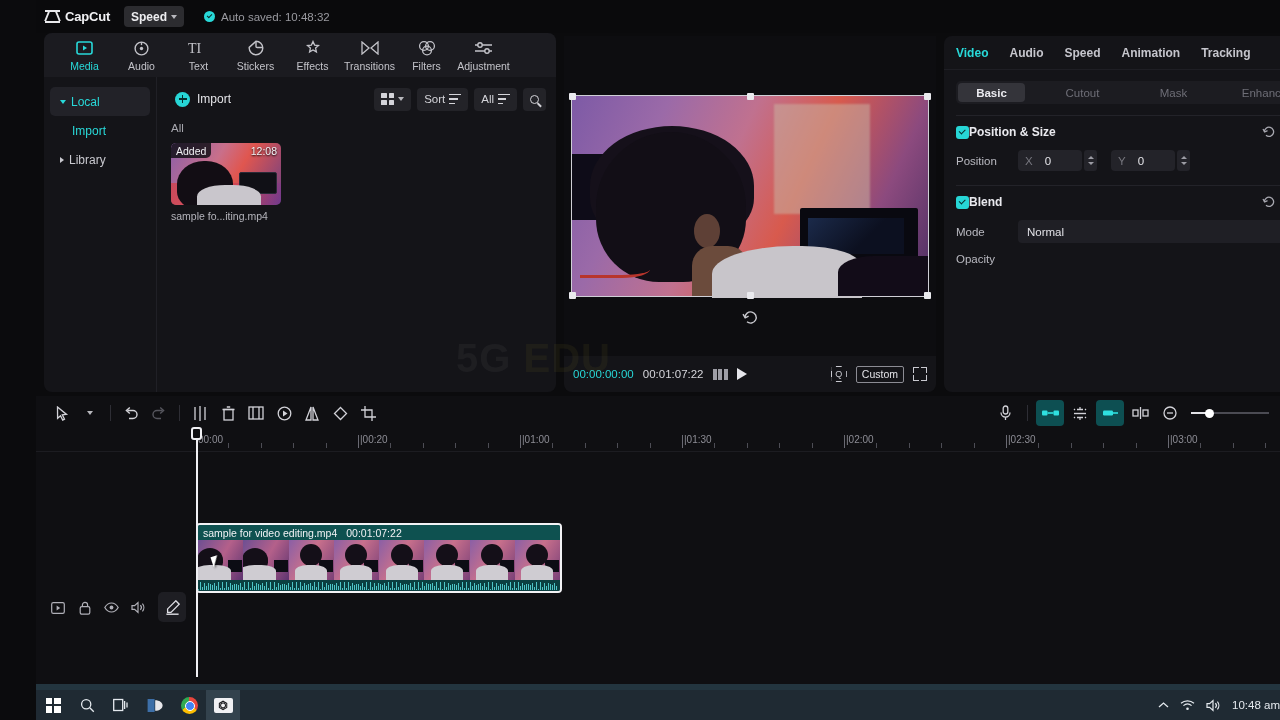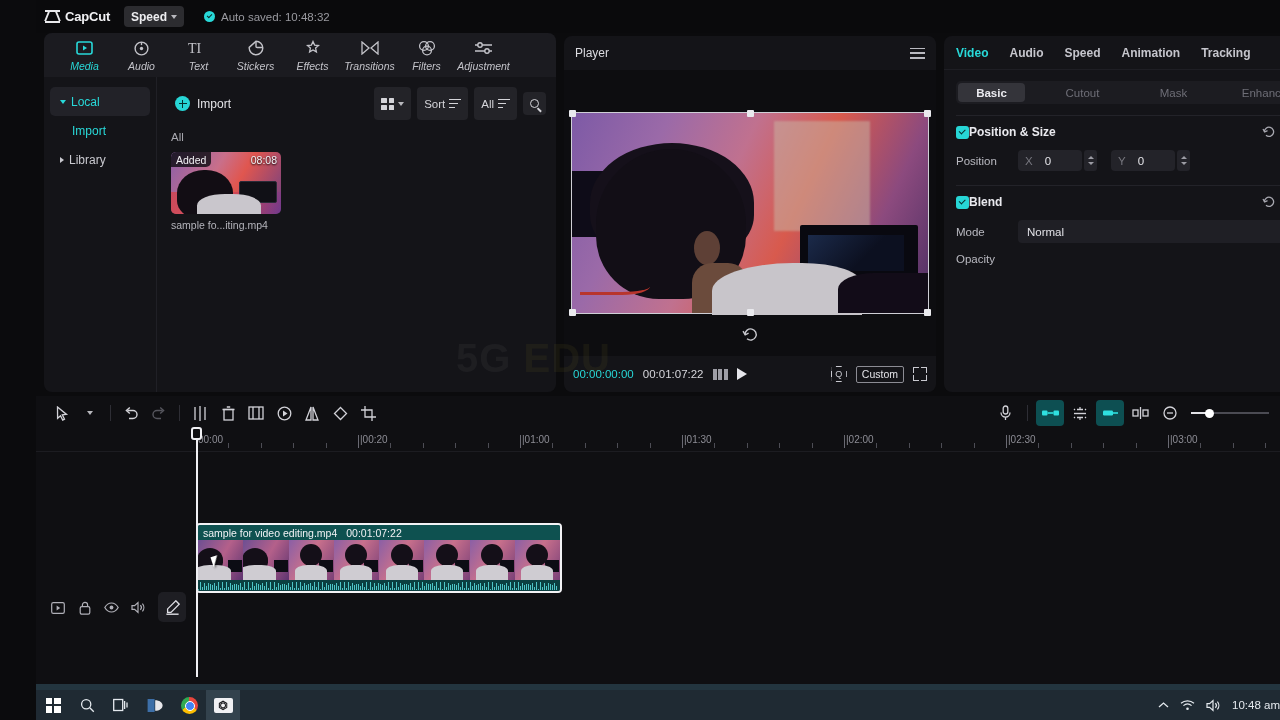"Player" div.player-head { html: <div> <span>Player</span> <span> <i></i> <i></i> <i></i> </span> </div> -> none }
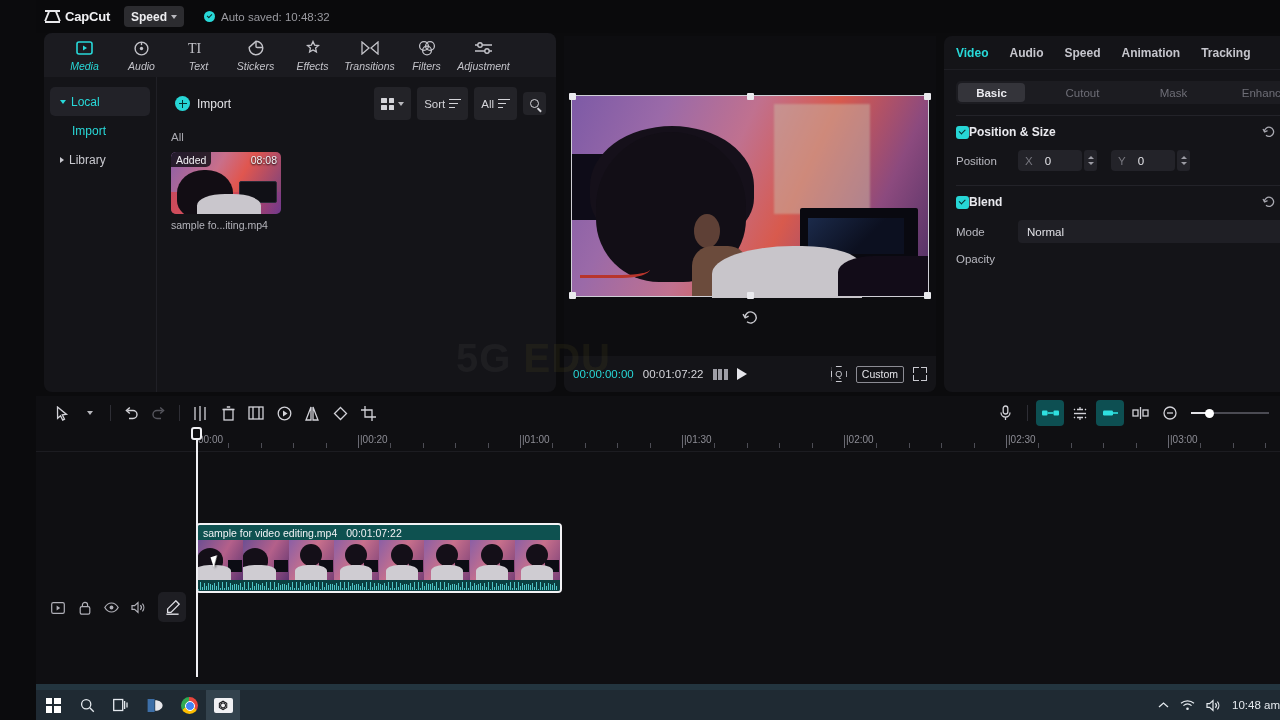"Media" .ttab .lbl { font-style: italic -> none }
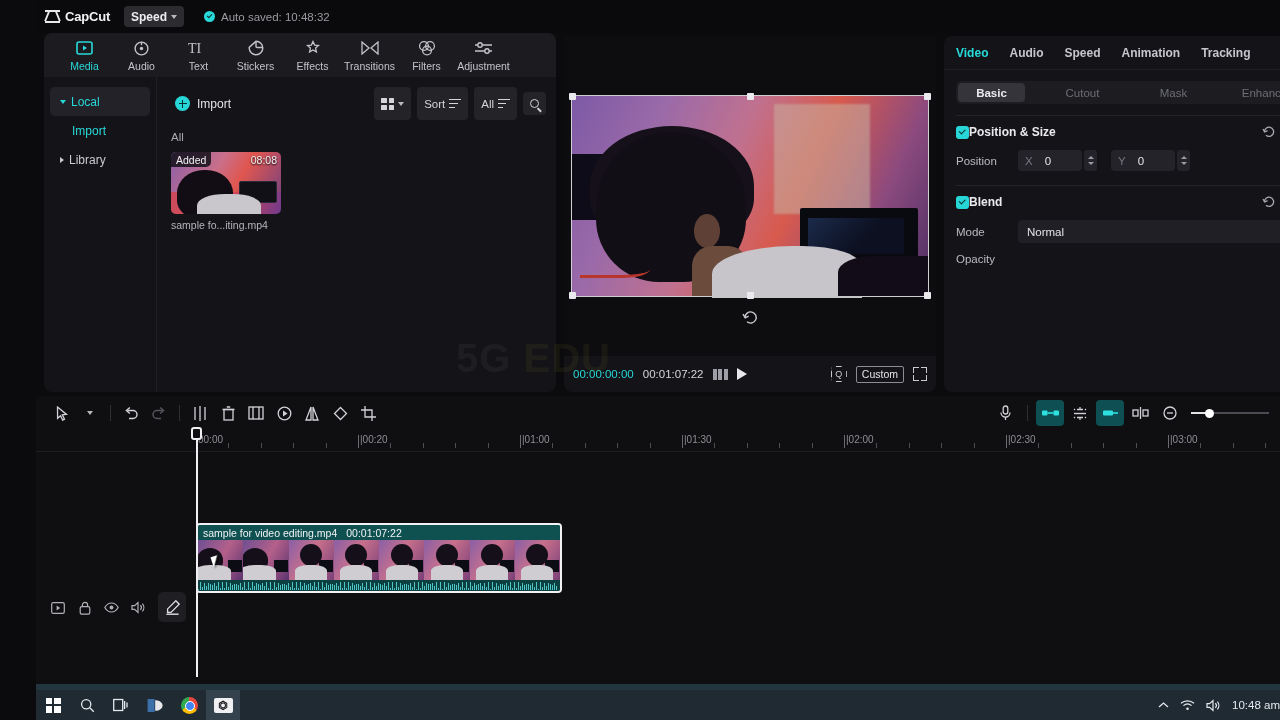"Sort" .mt { height: 33px -> 23px }
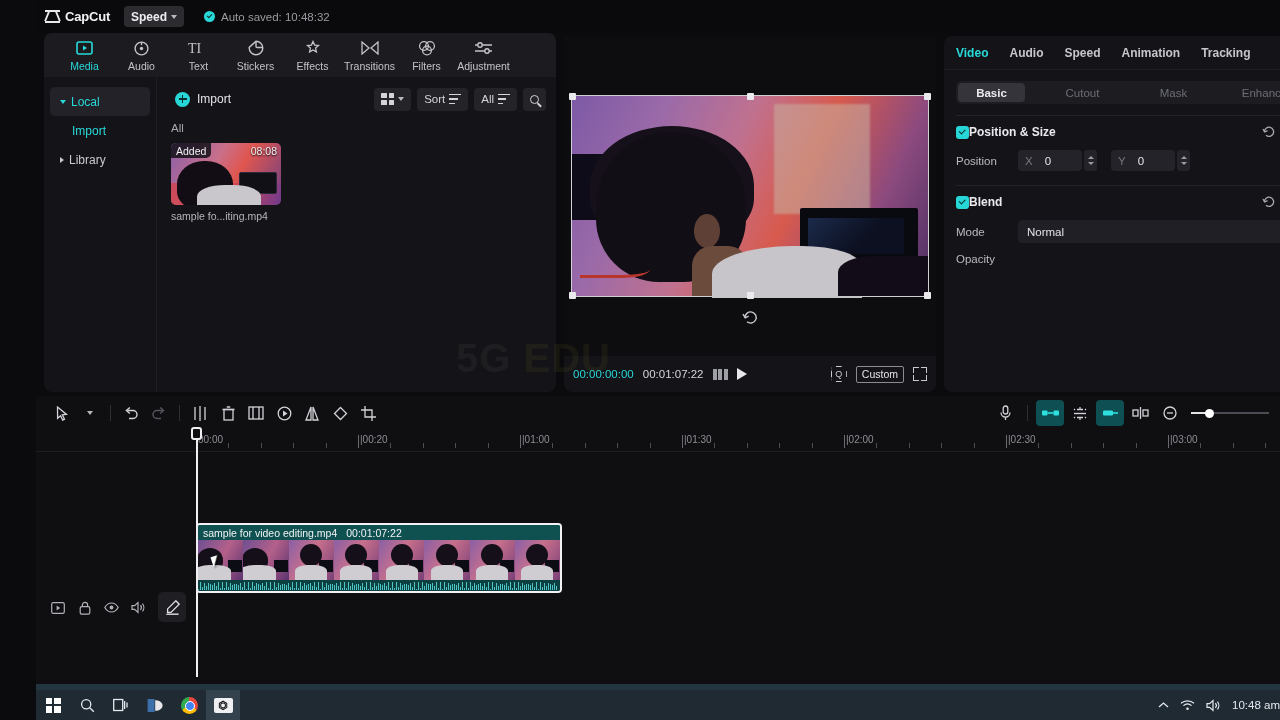"08:08" span.badge-dur { text: 08:08 -> 12:08 }
